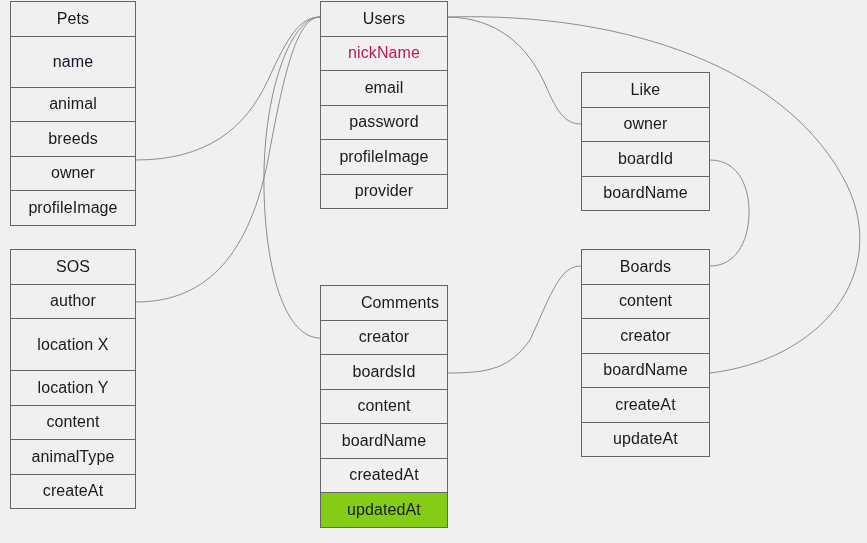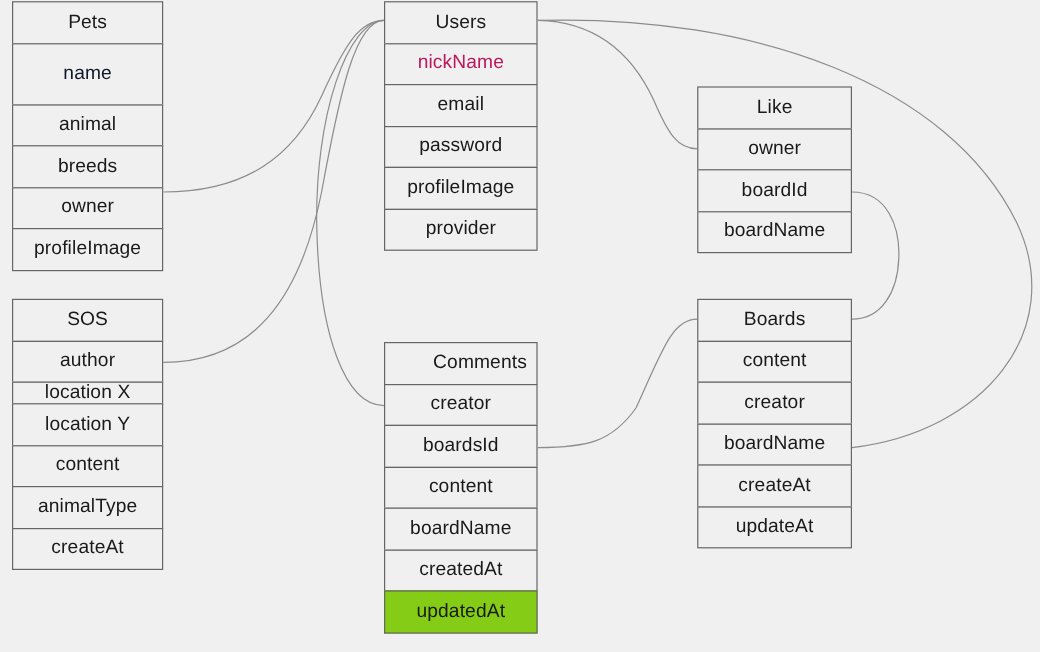"location X" div.entity-row { height: 19px -> 53px }
